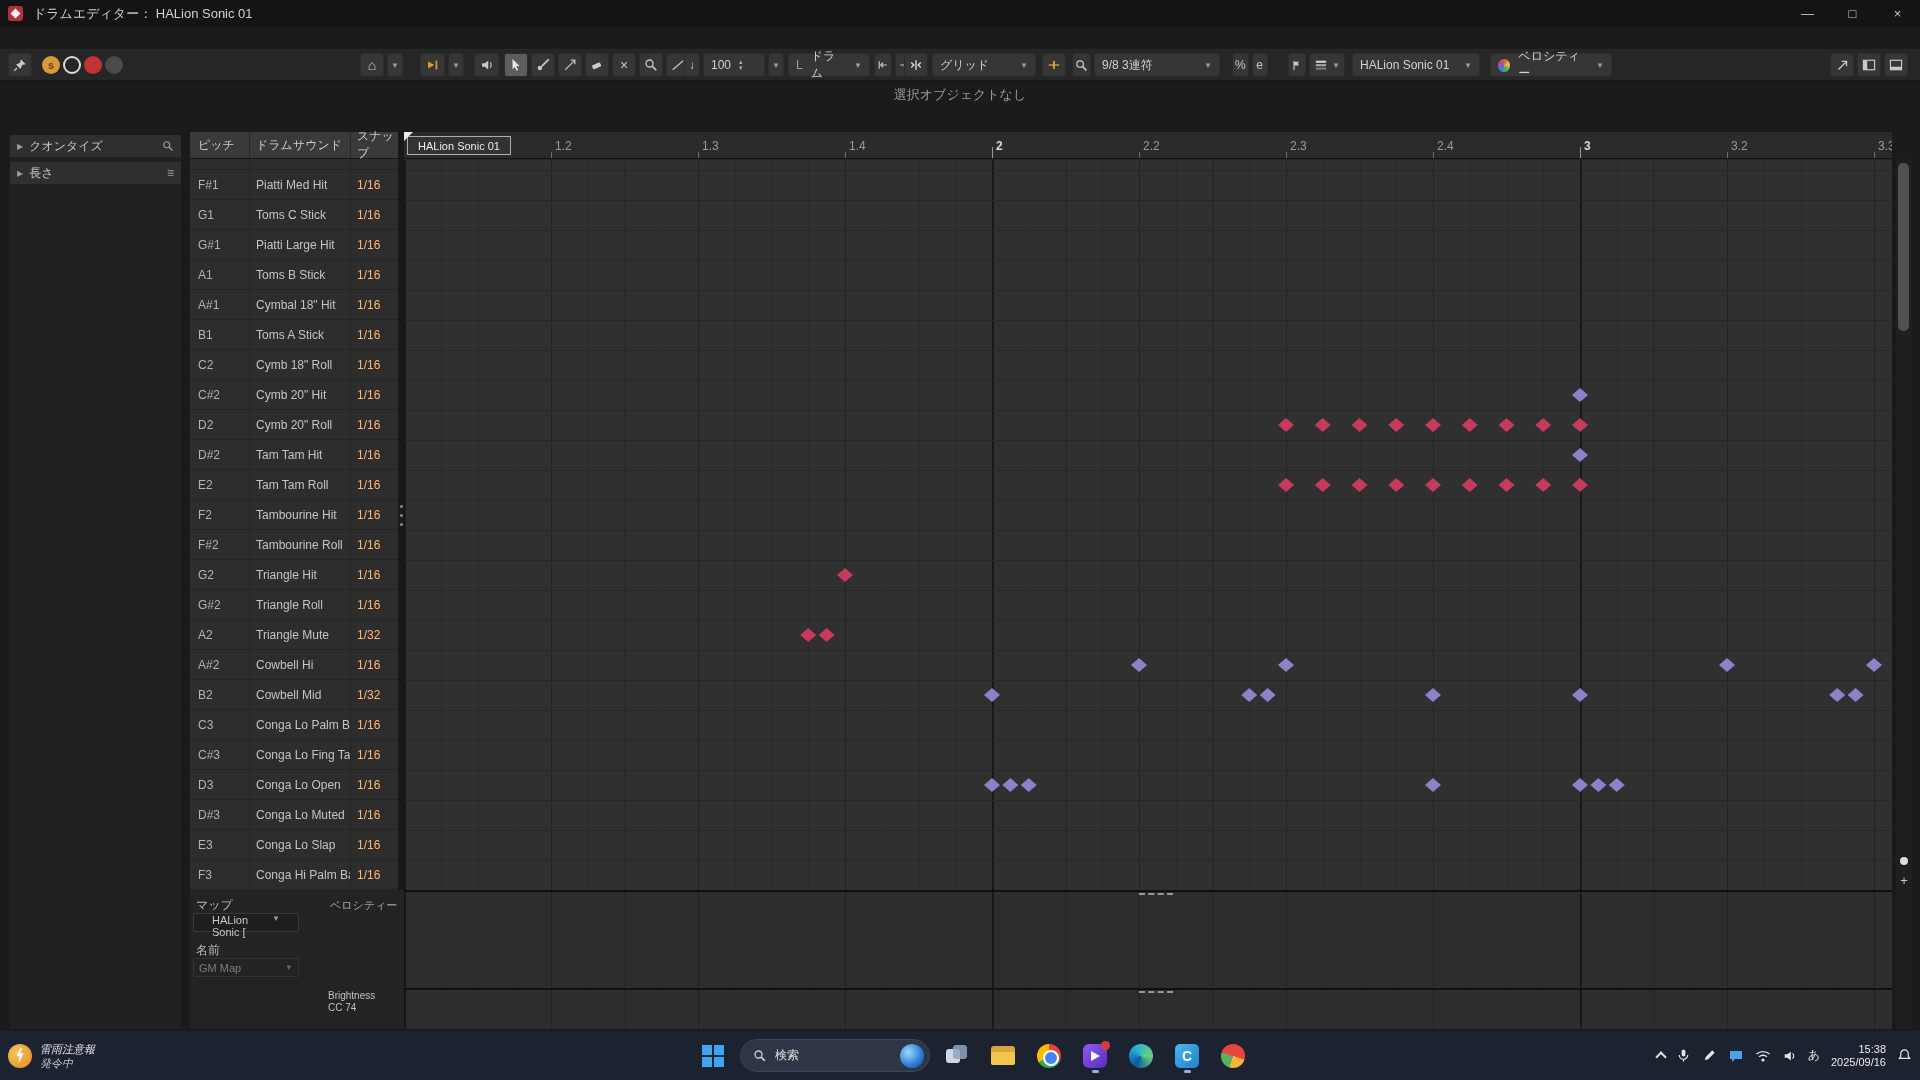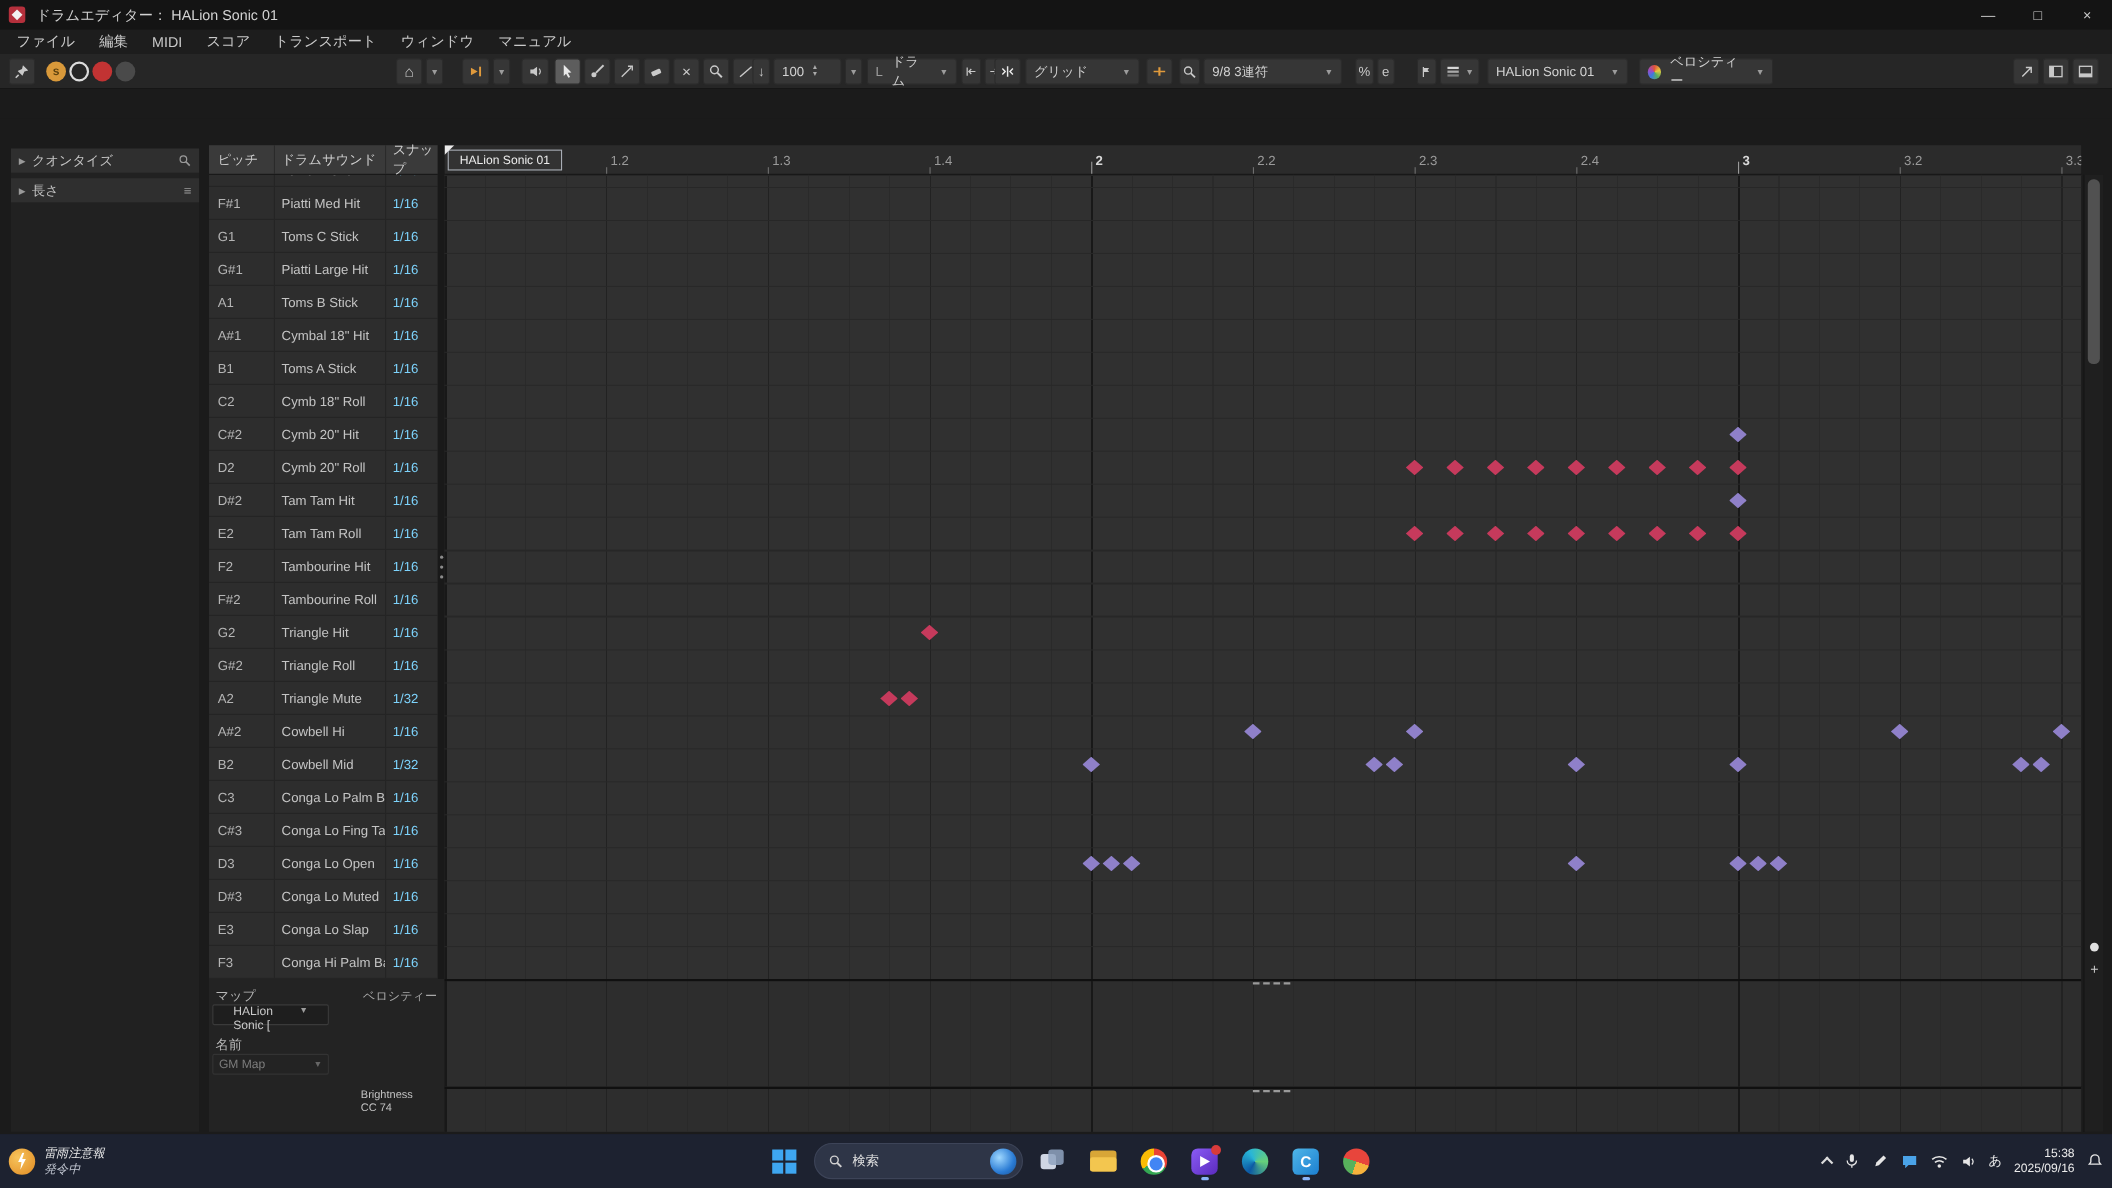"ファイル" div.menubar { html: <div> <span>ファイル</span> <span>編集</span> <span>MIDI</span> <span>スコア</span> <span>トランスポート</span> <span>ウィンドウ</span> <span>マニュアル</span> </div> -> none }
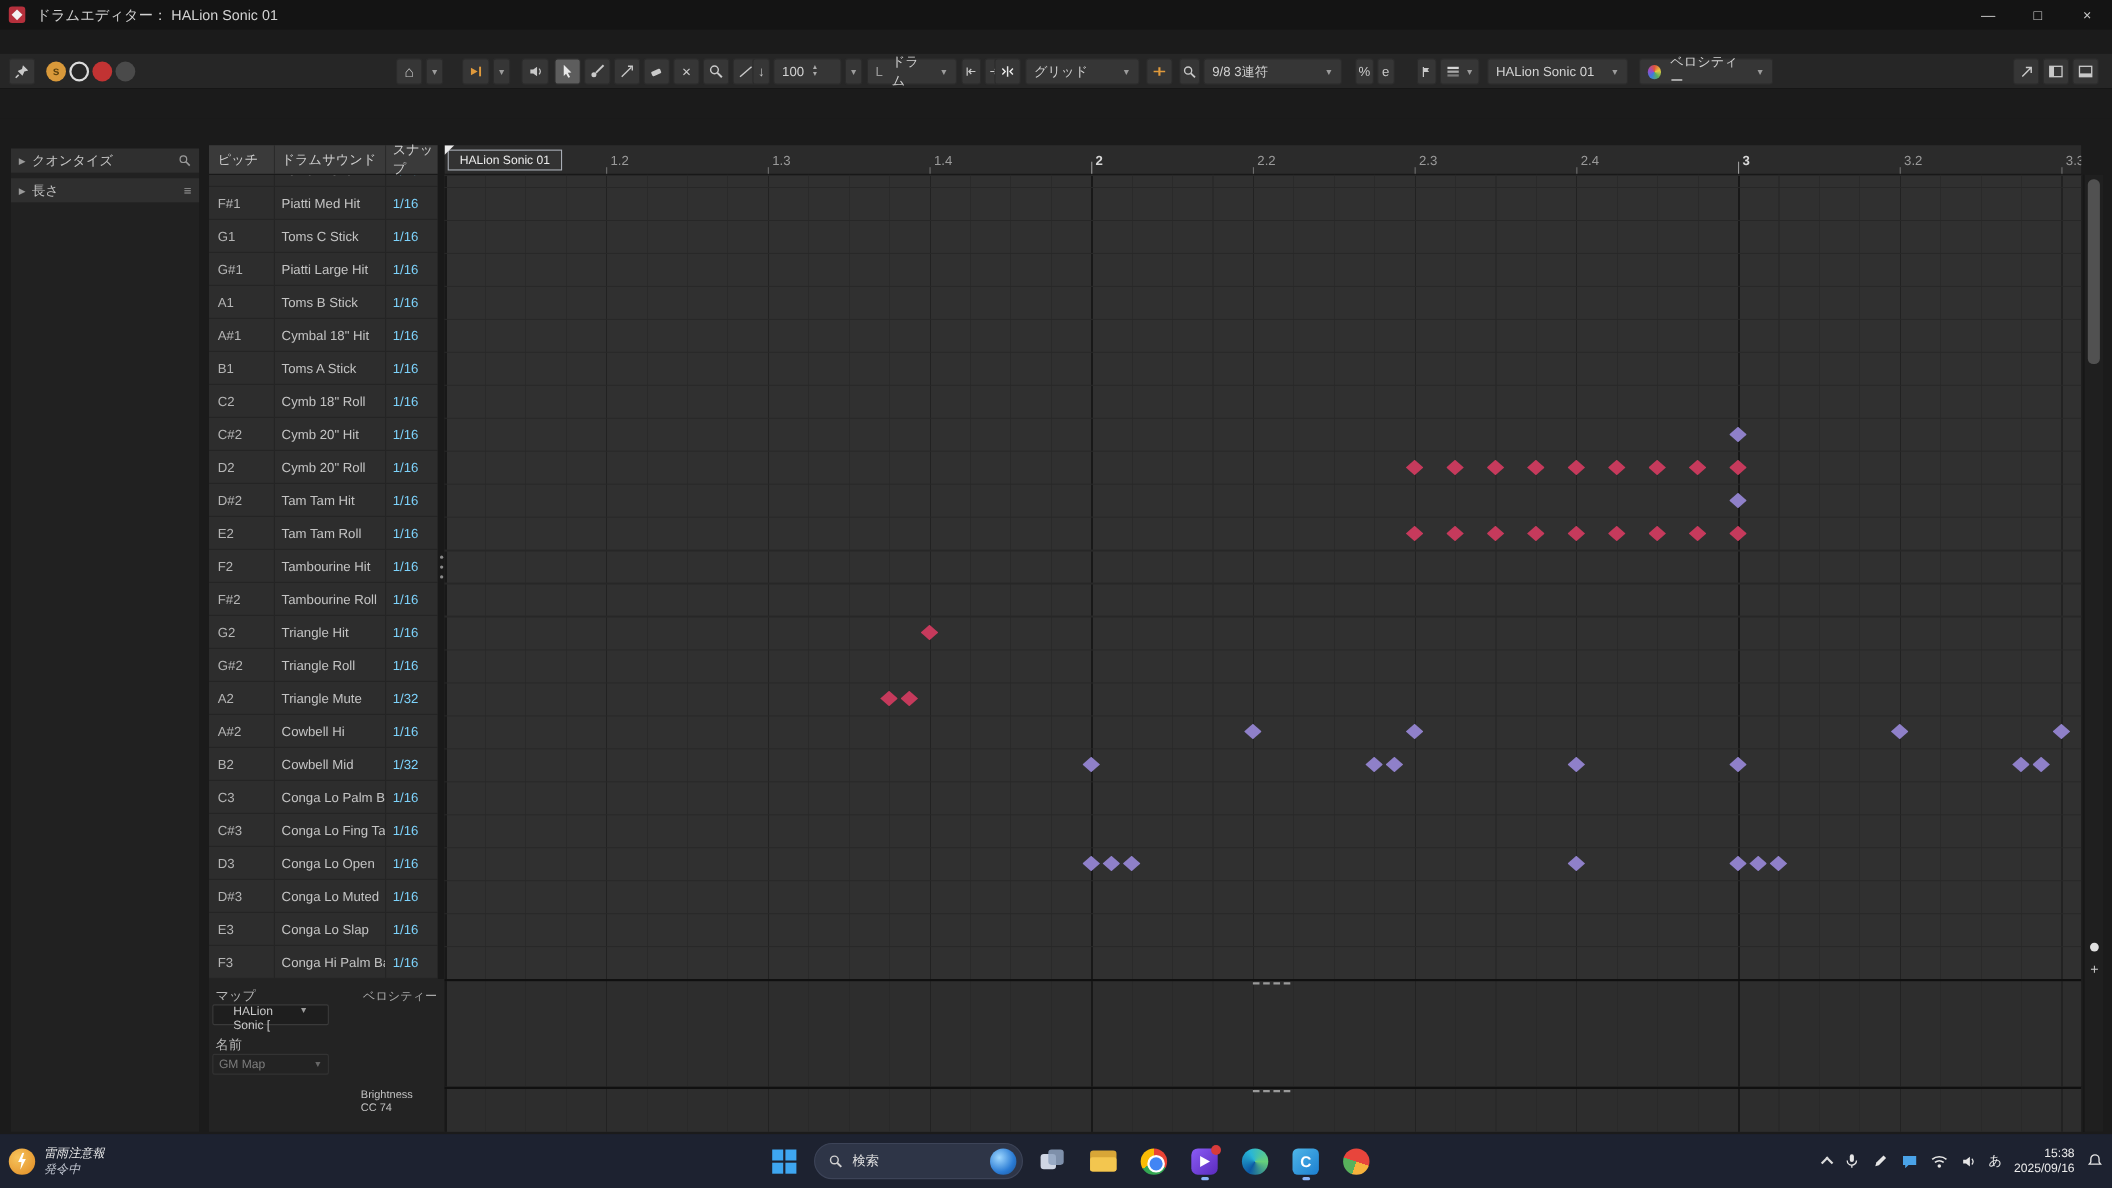"選択オブジェクトなし" div.statusline { html: none -> <div> <span>選択オブジェクトなし</span> </div> }
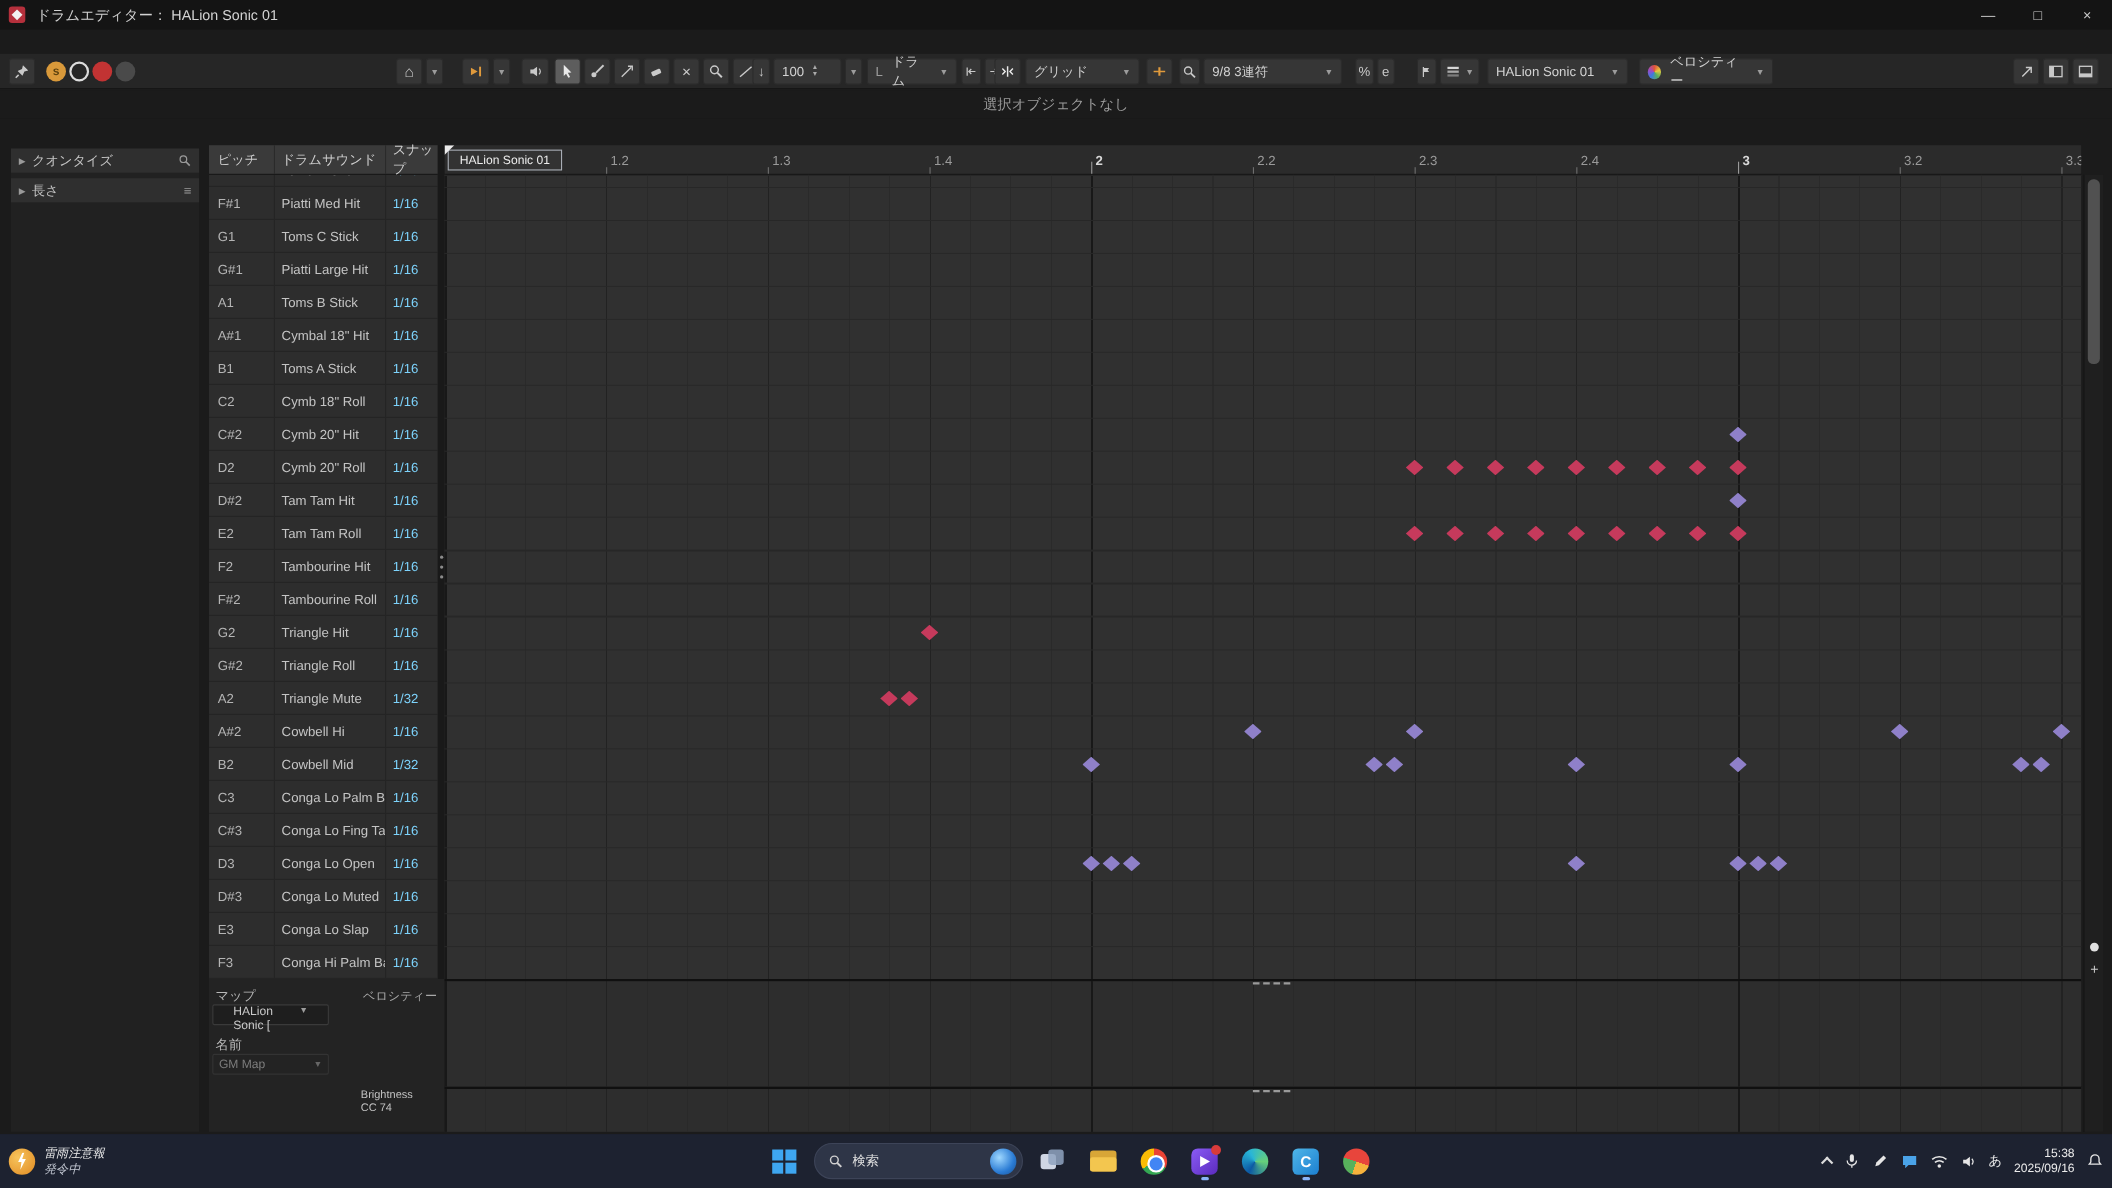"1/16" .c-snap { color: #7dd3fc -> #fdba74 }
